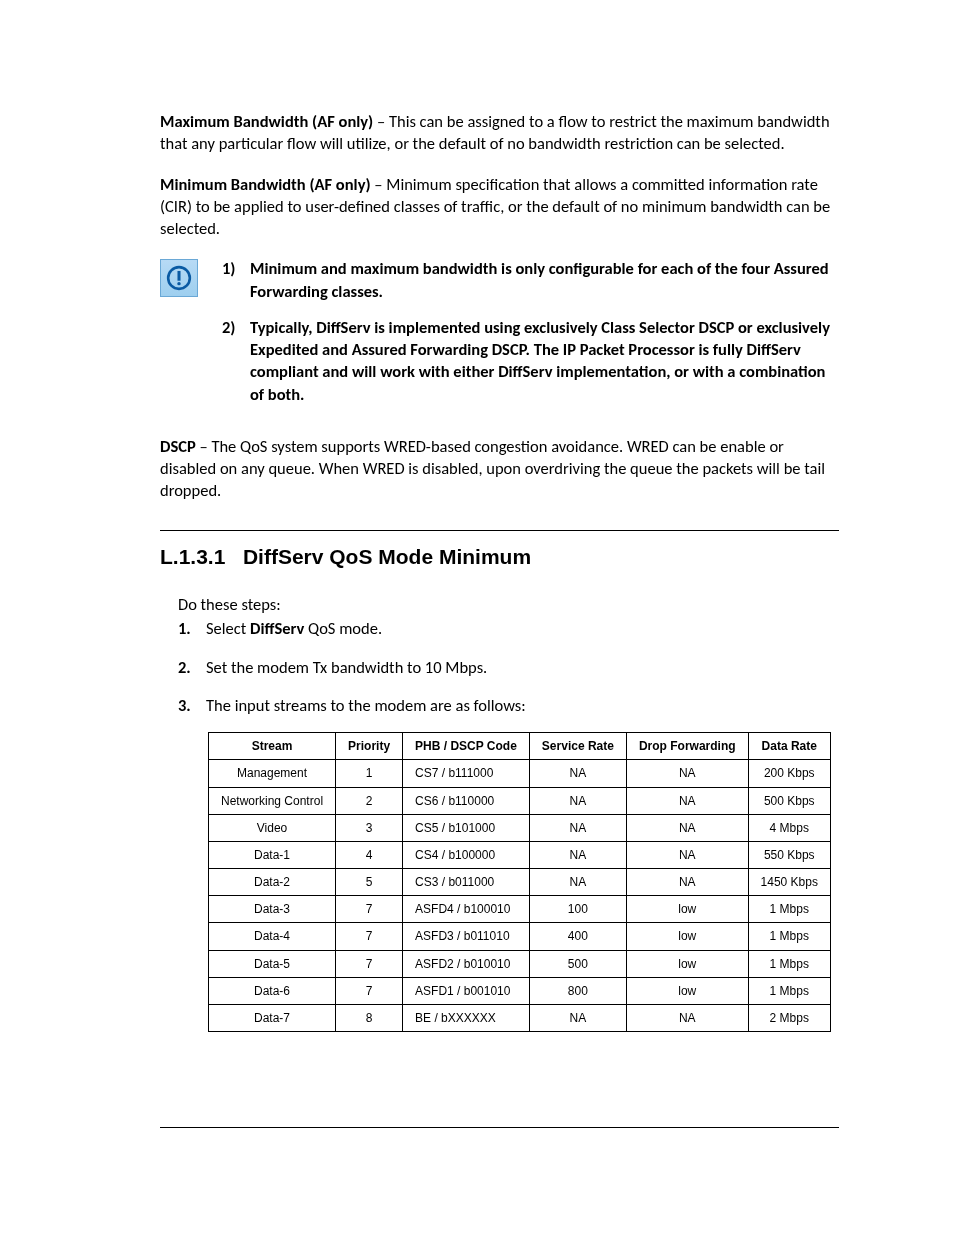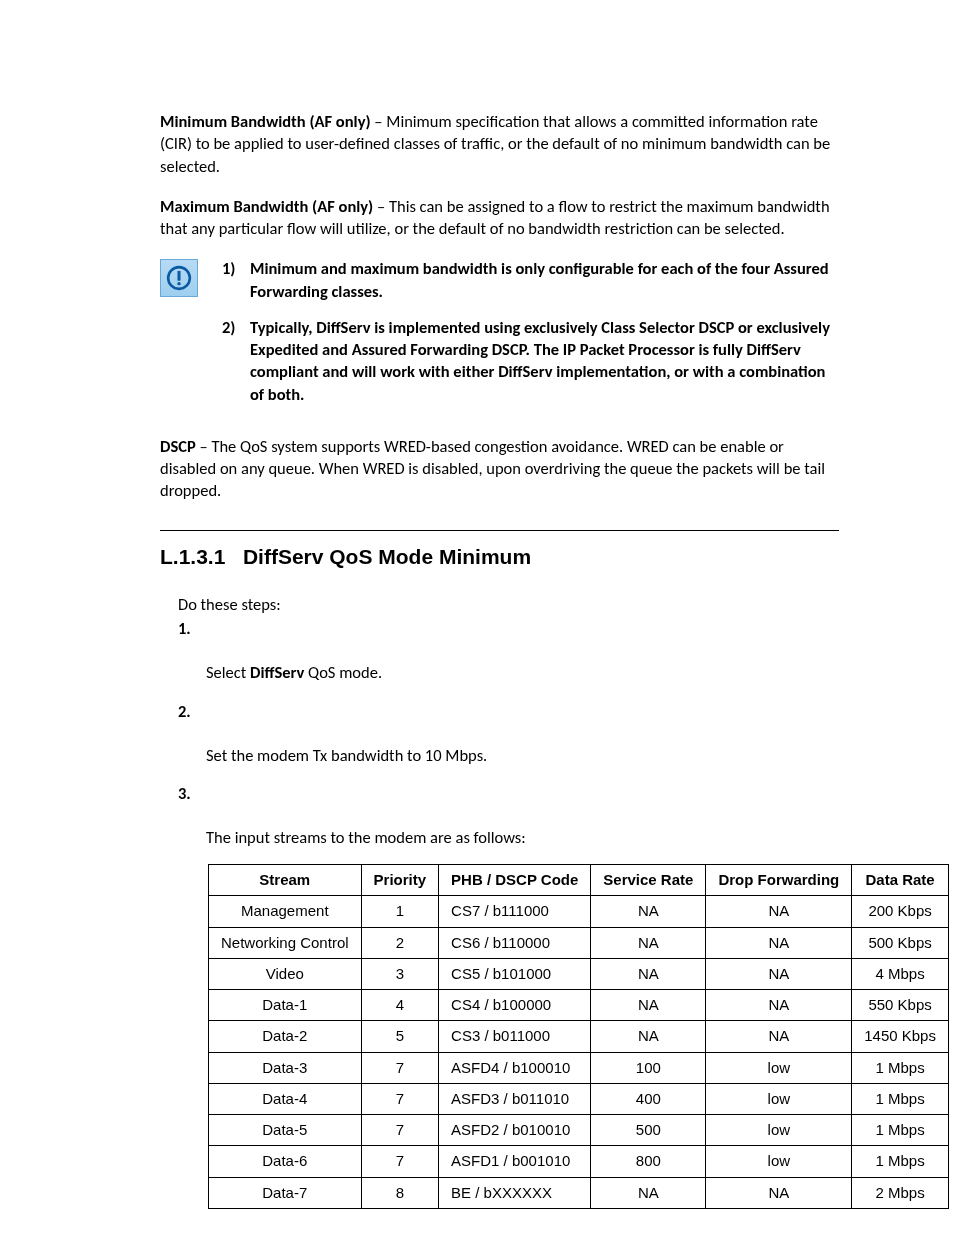"Minimum Bandwidth (AF only) –" div.para { order: before "Maximum Bandwidth (AF only) –" -> after "Maximum Bandwidth (AF only) –" }
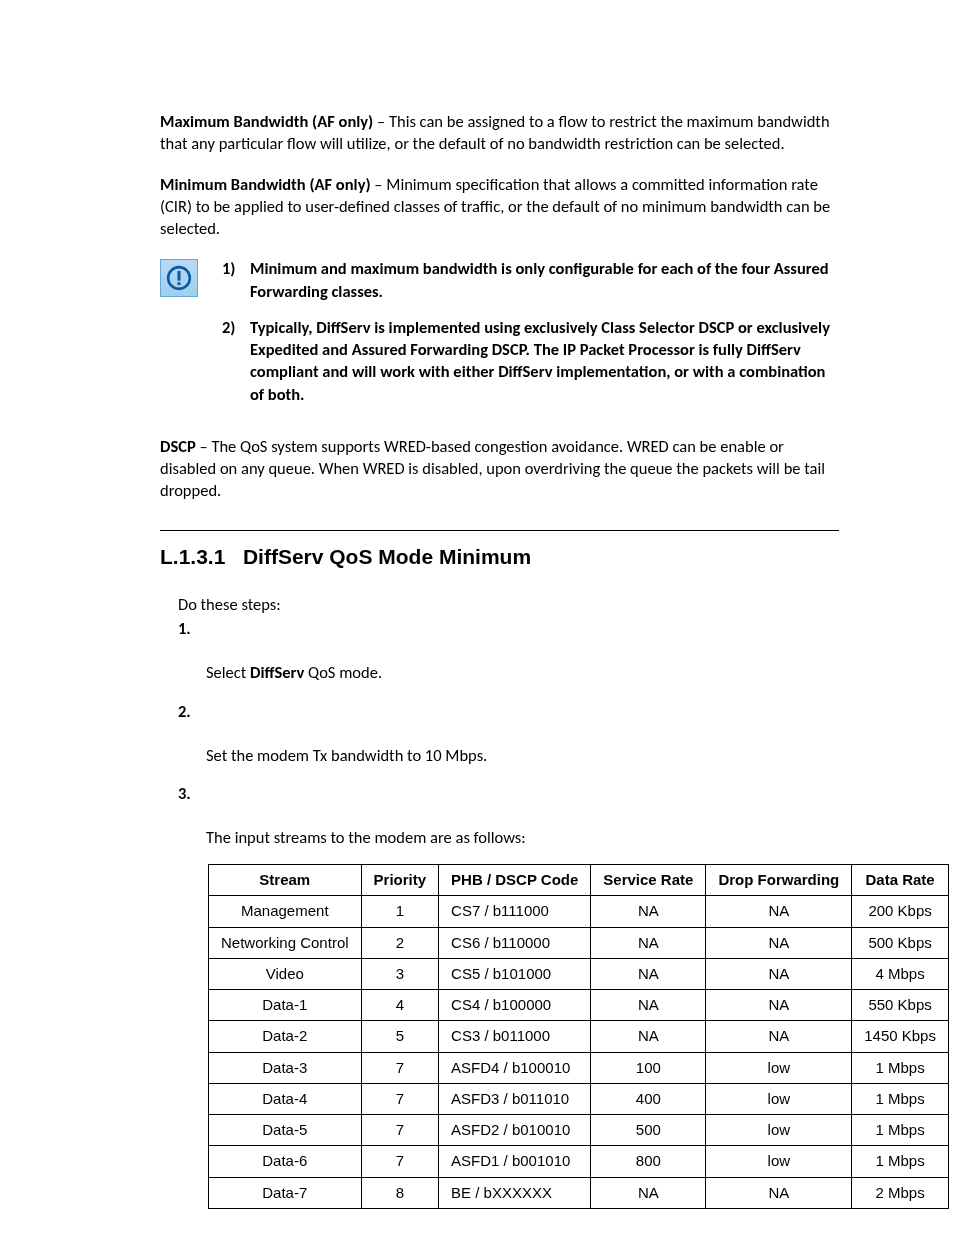"Select DiffServ QoS mode." .step .txt { margin-top: 44px -> none }
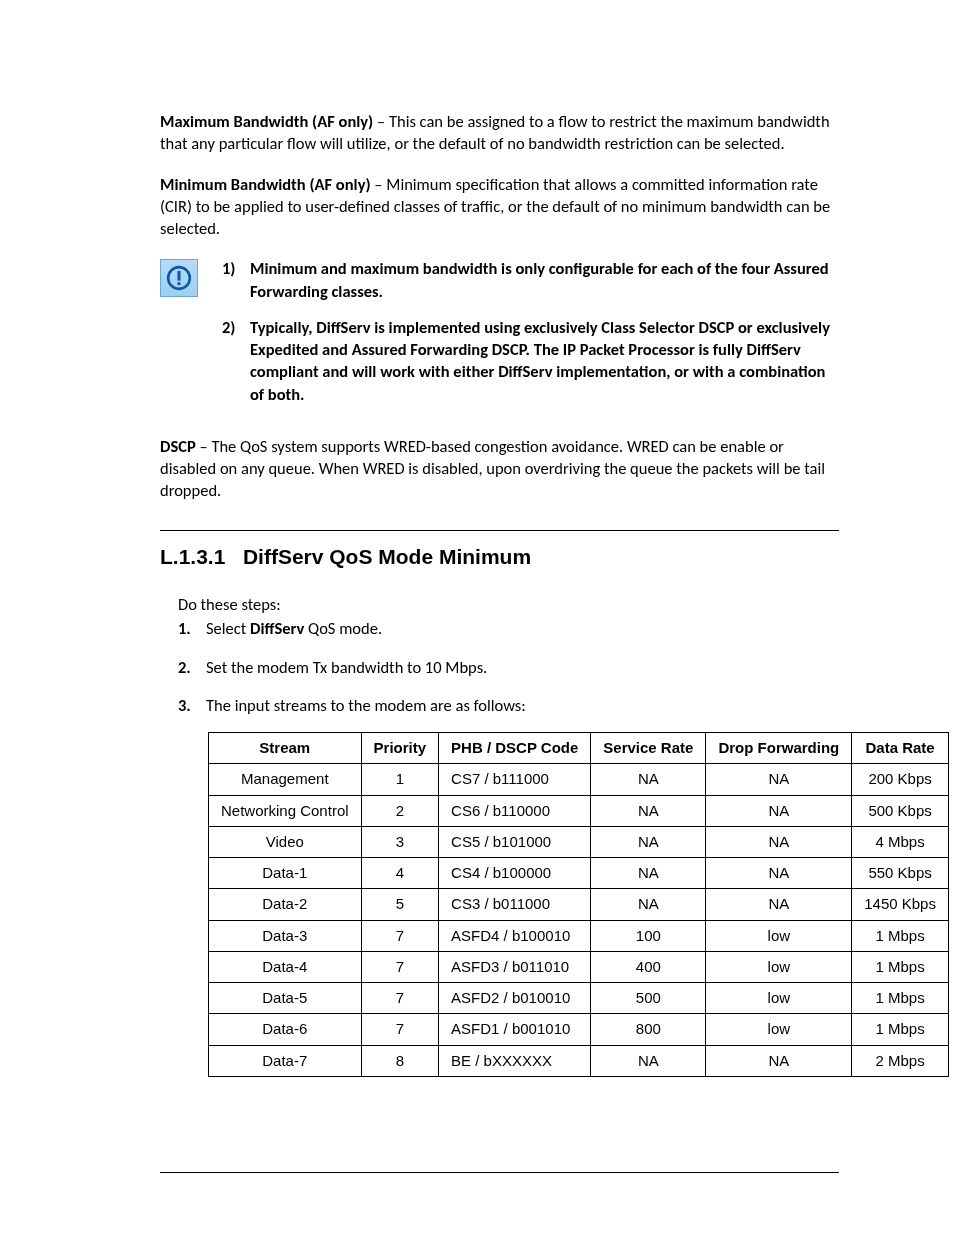"Stream" table.data { font-size: 15px -> 12px }
